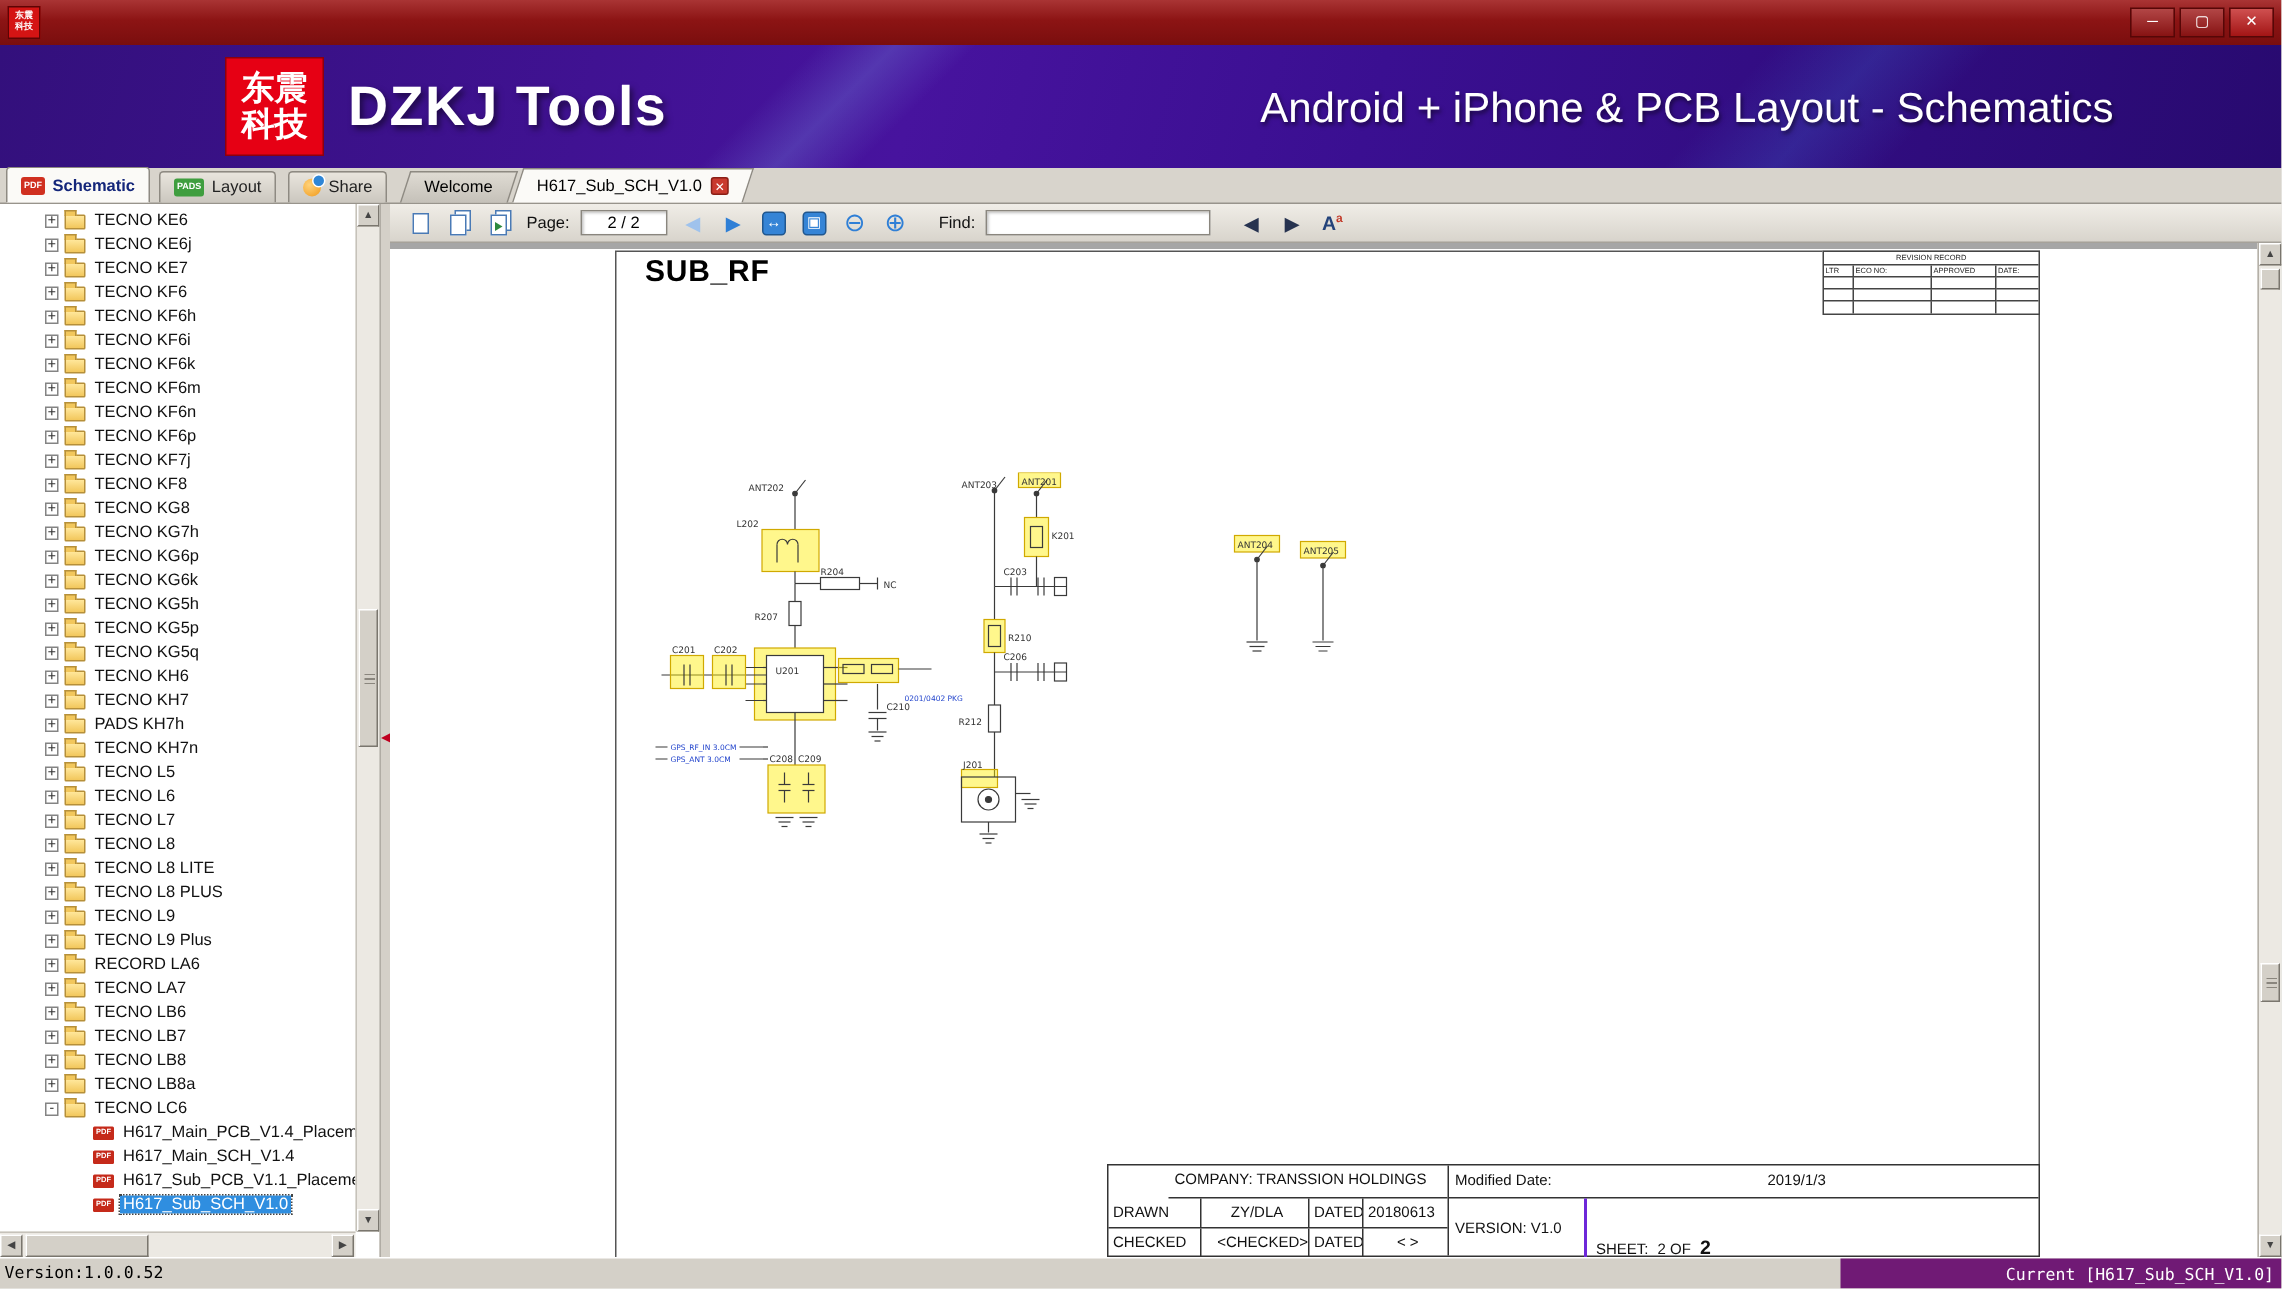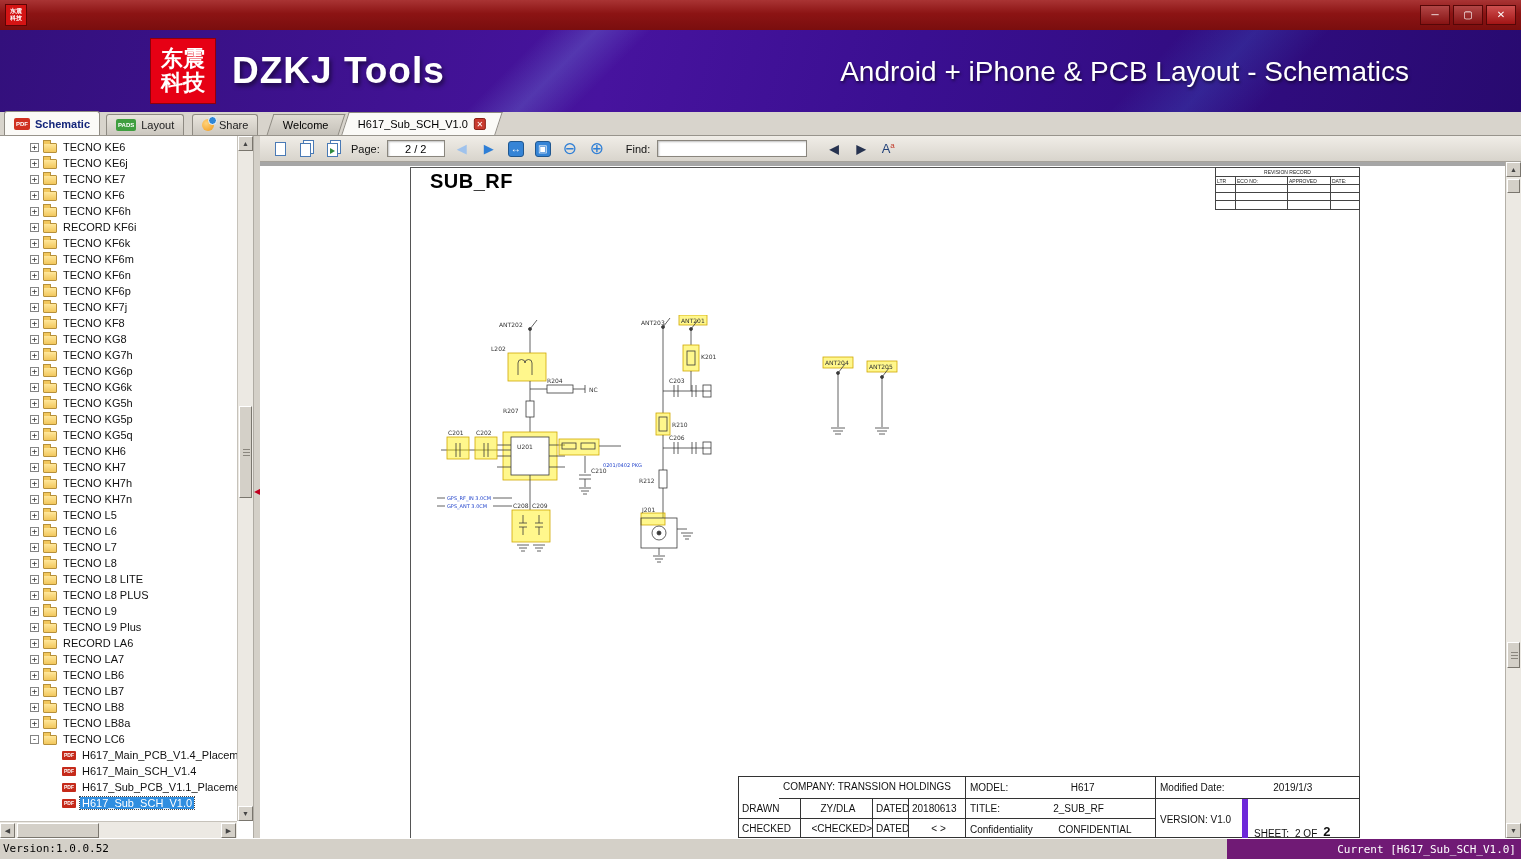"Aa" .font-icon { font-weight: normal -> bold }
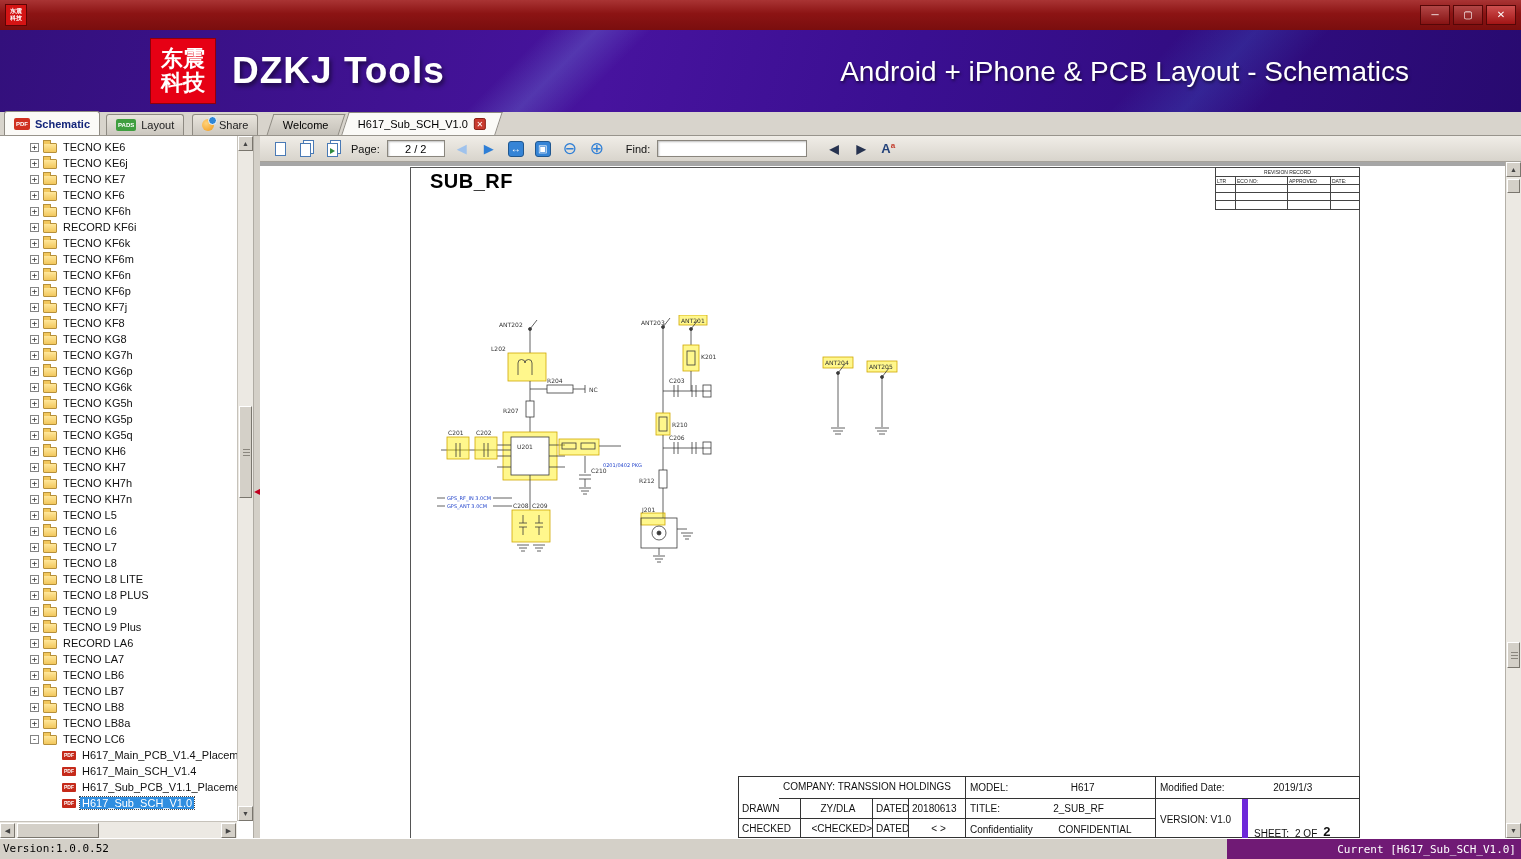"RECORD KF6i" span.tlabel { text: RECORD -> TECNO }
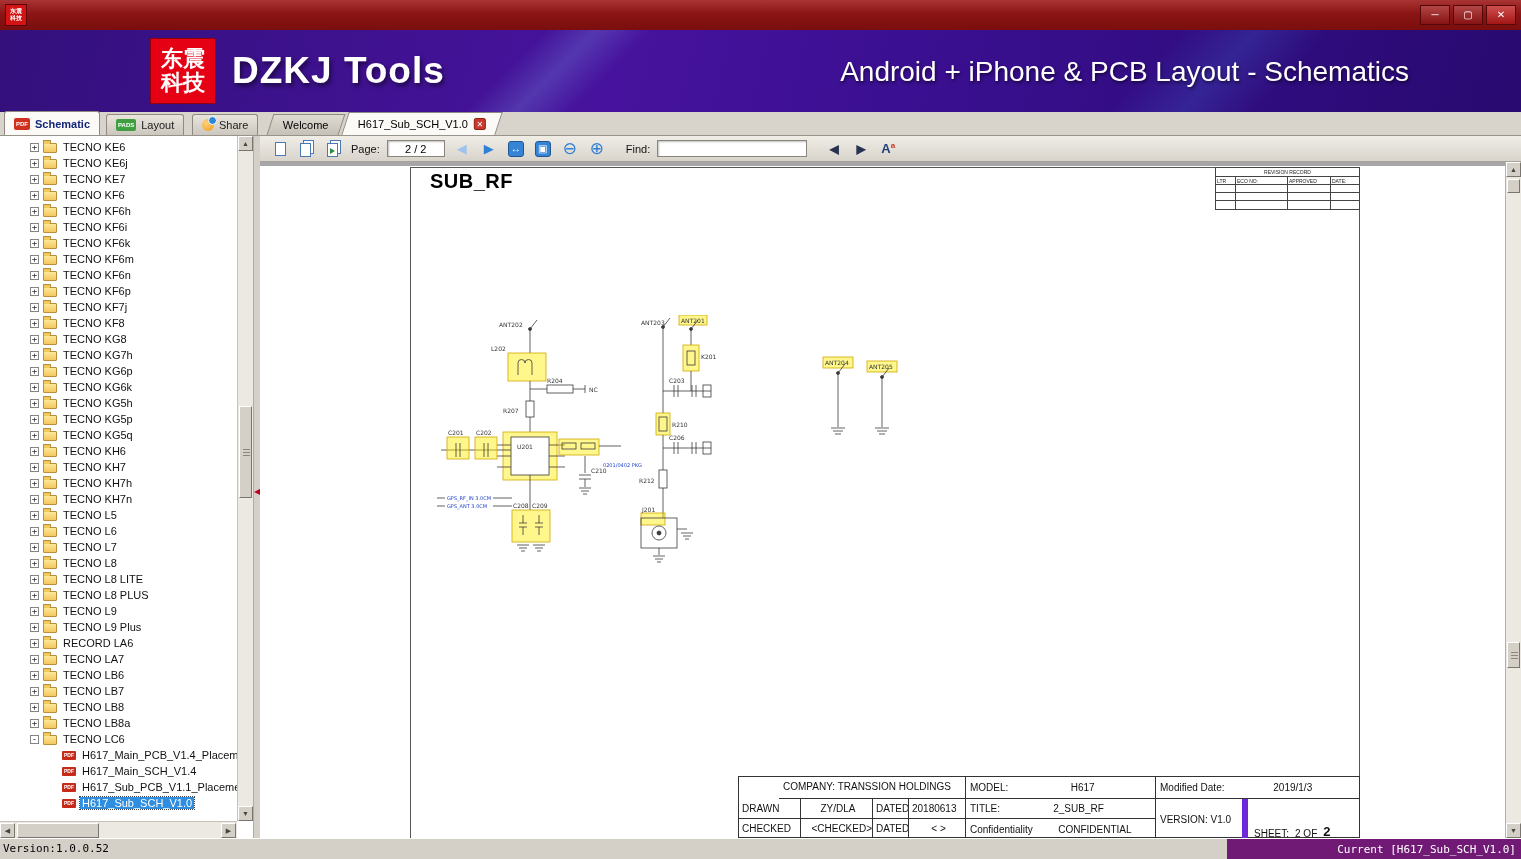"TECNO KH7h" span.tlabel { text: TECNO -> PADS }
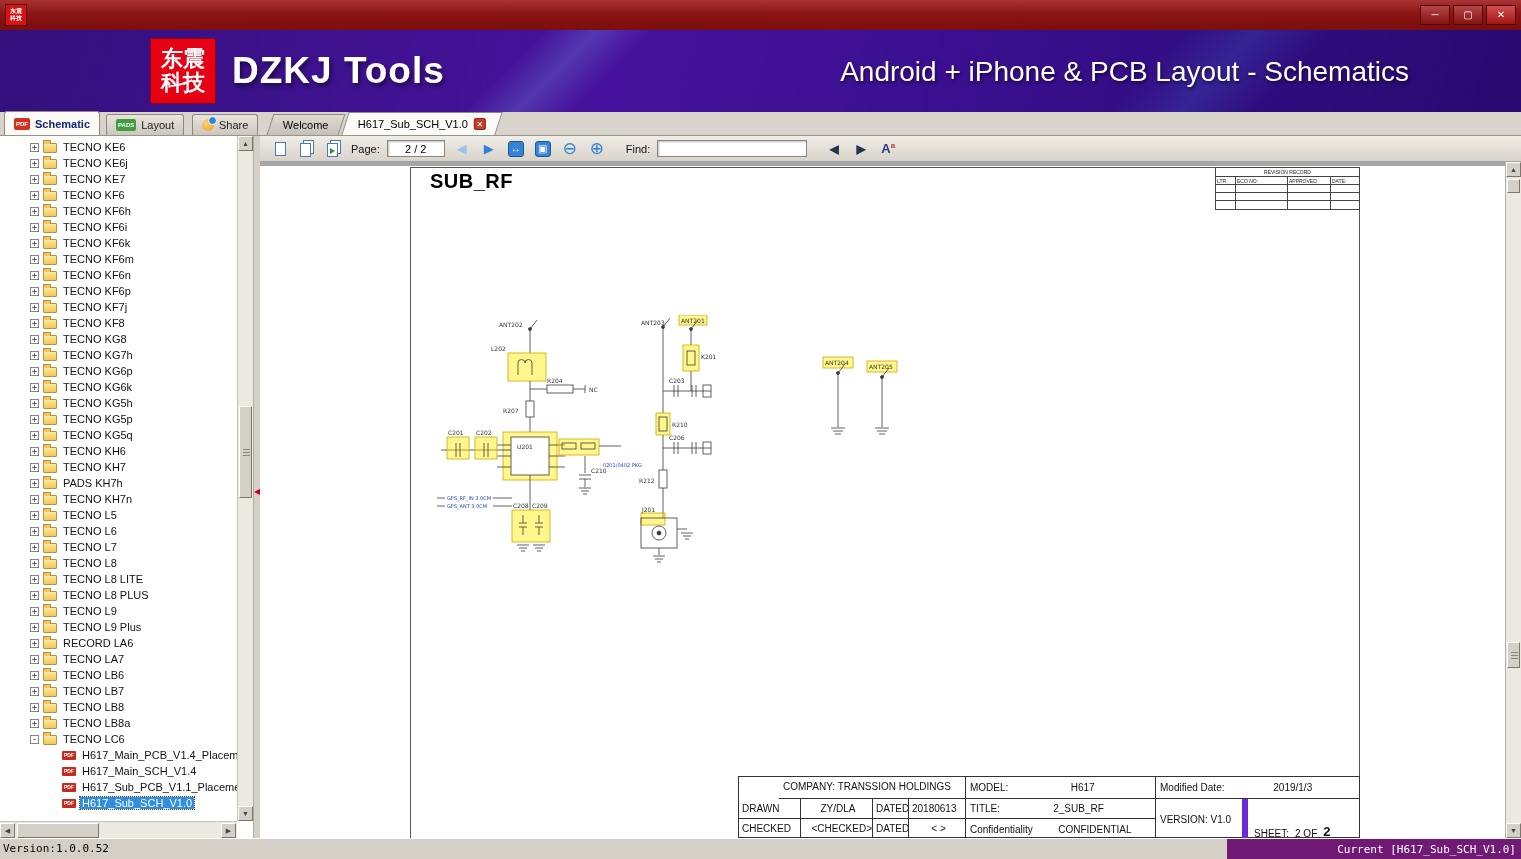"MODEL:" div.tb-col2 { html: <div> <div> <span>MODEL:</span> <span>H617</span> </div> <div> <span>TITLE:</span> <span>2_SUB_RF</span> </div> <div> <span>Confidentiality</span> <span>CONFIDENTIAL</span> </div> </div> -> none }
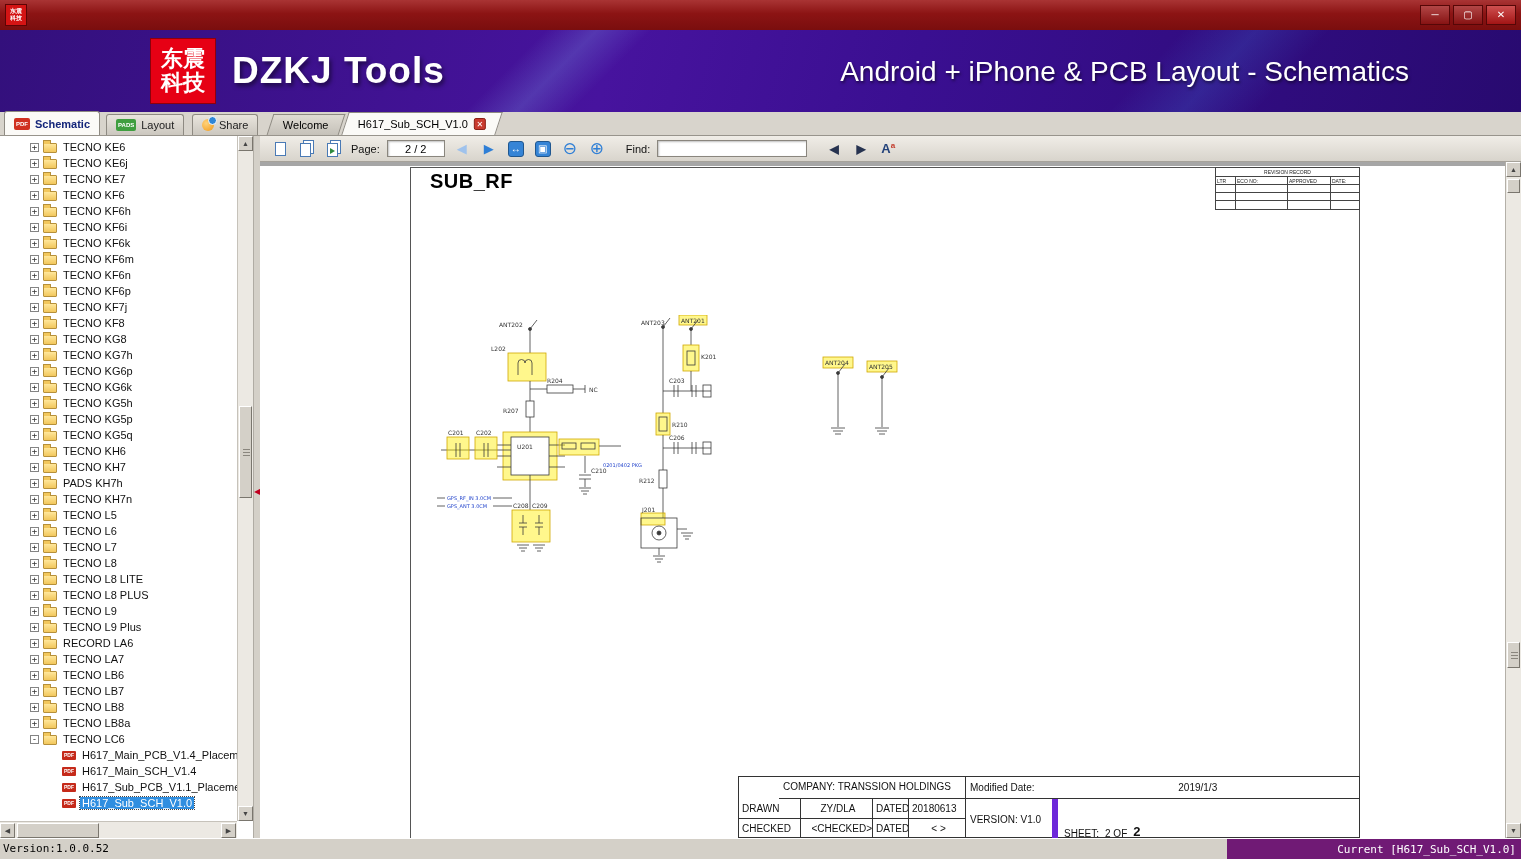"VERSION: V1.0" .tb-ver { border-right: 6px solid #6d28d9 -> 2px solid #6d28d9 }
